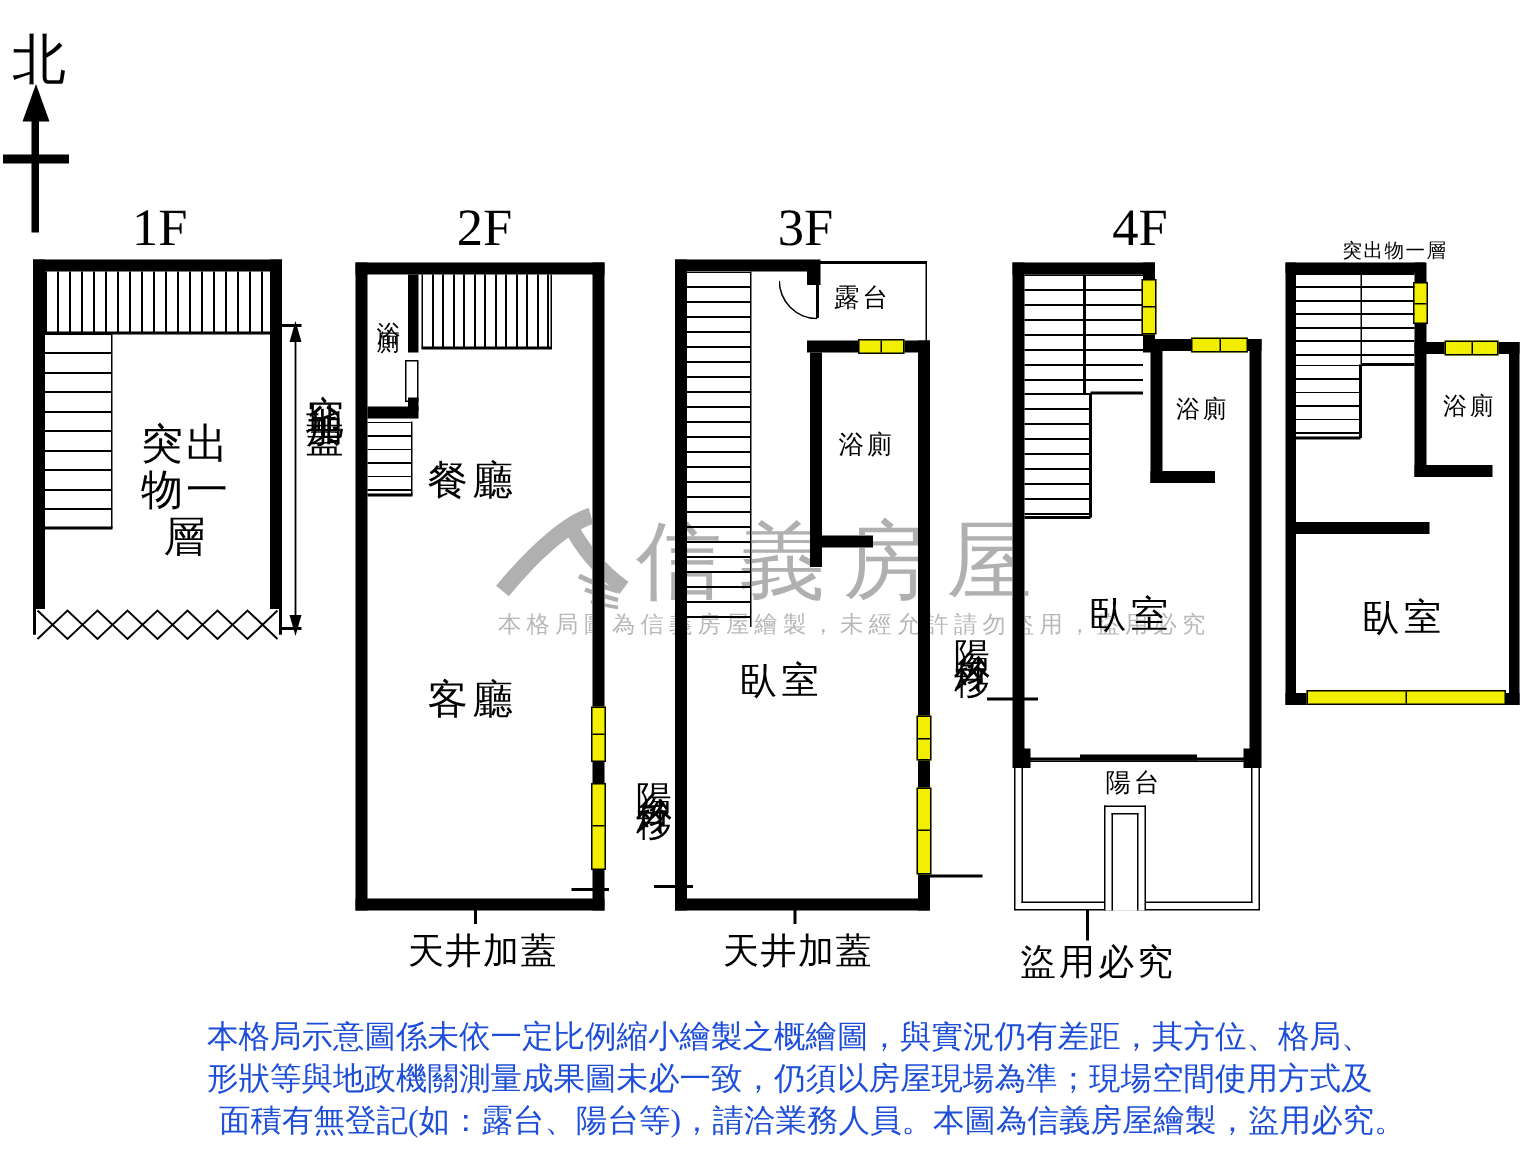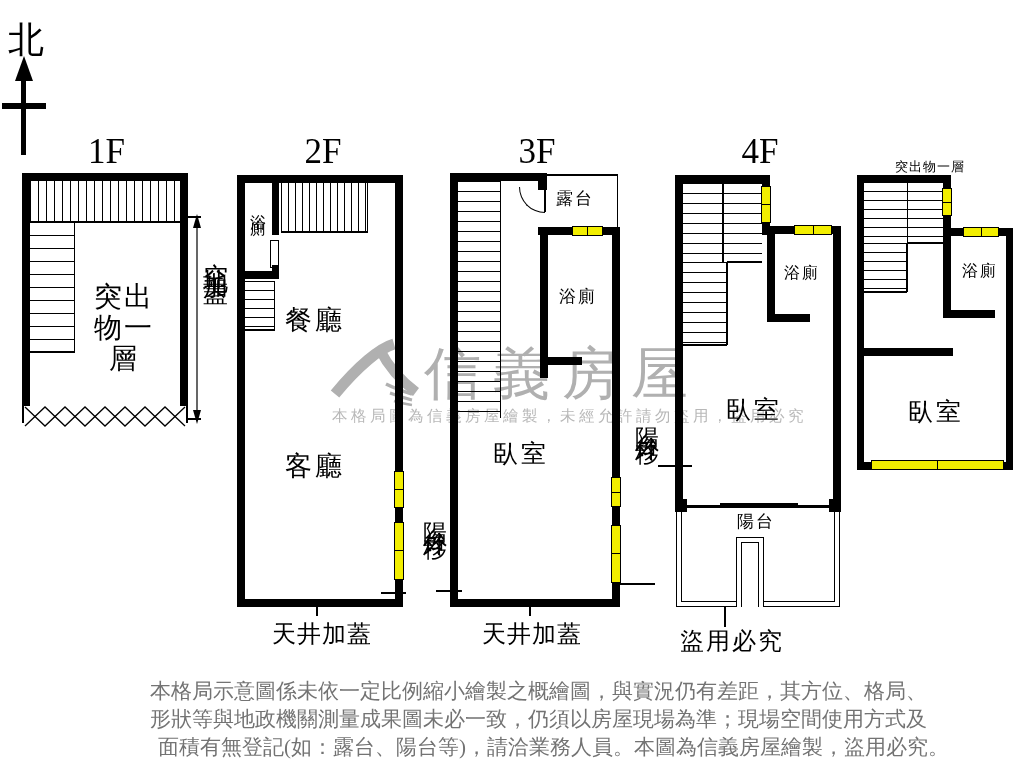"本格局示意圖係未依一定比例縮小繪製之概繪圖，與實況仍有差距，其方位、格局、" .disc { color: #737373 -> #1d4ed8; margin-left: 12px -> none }
